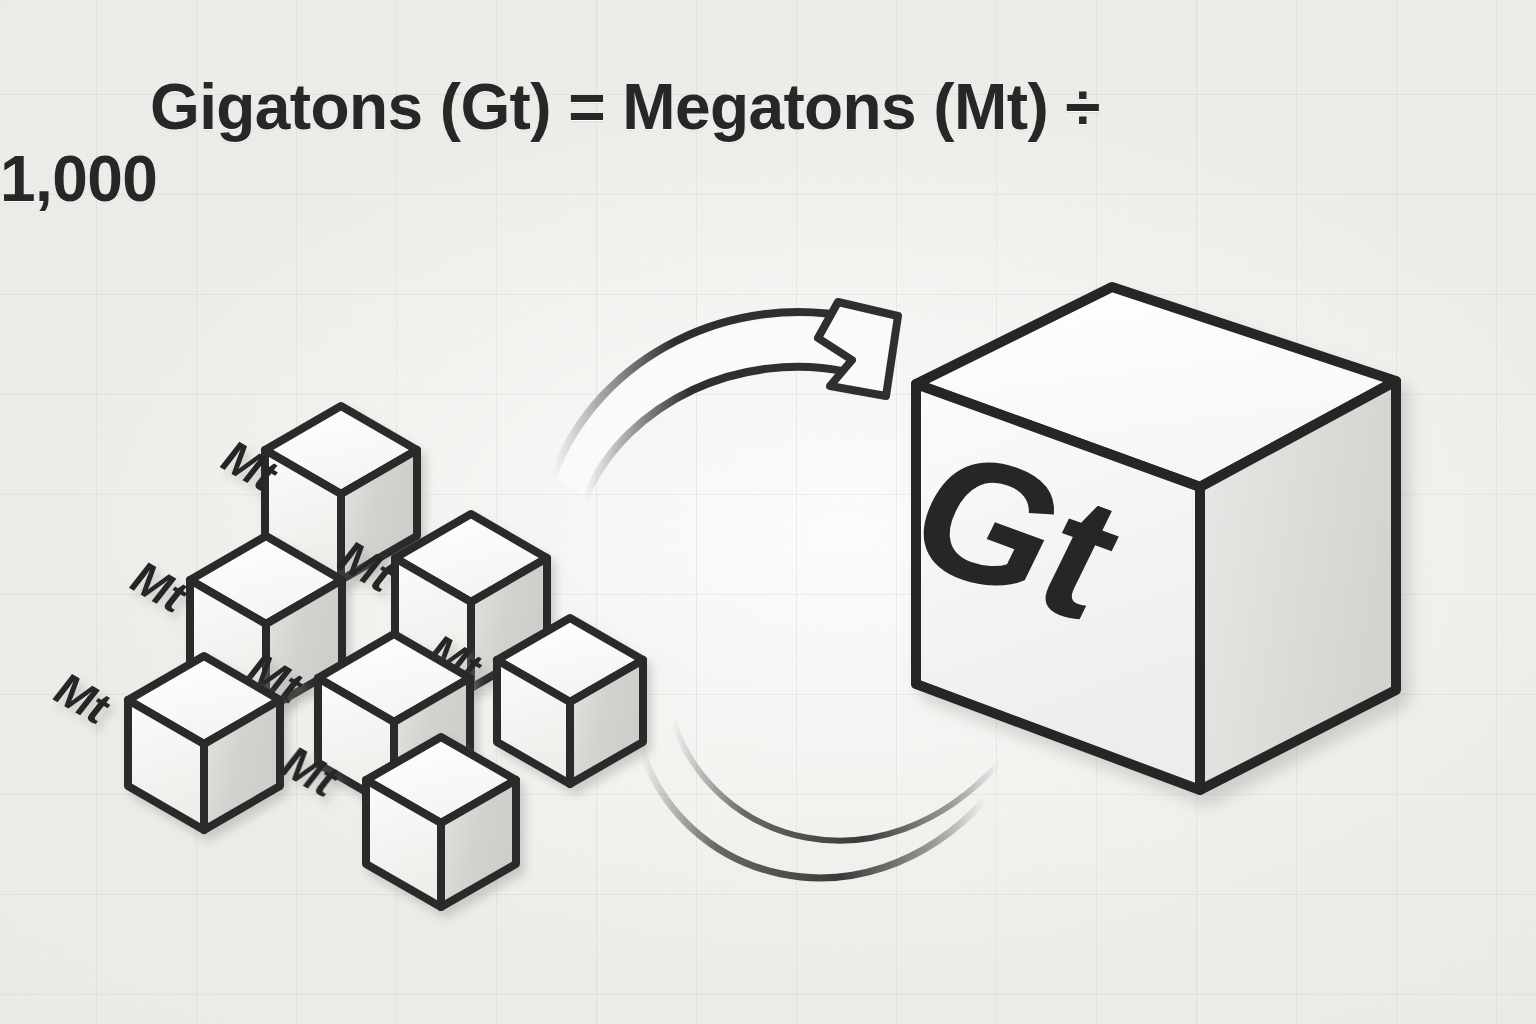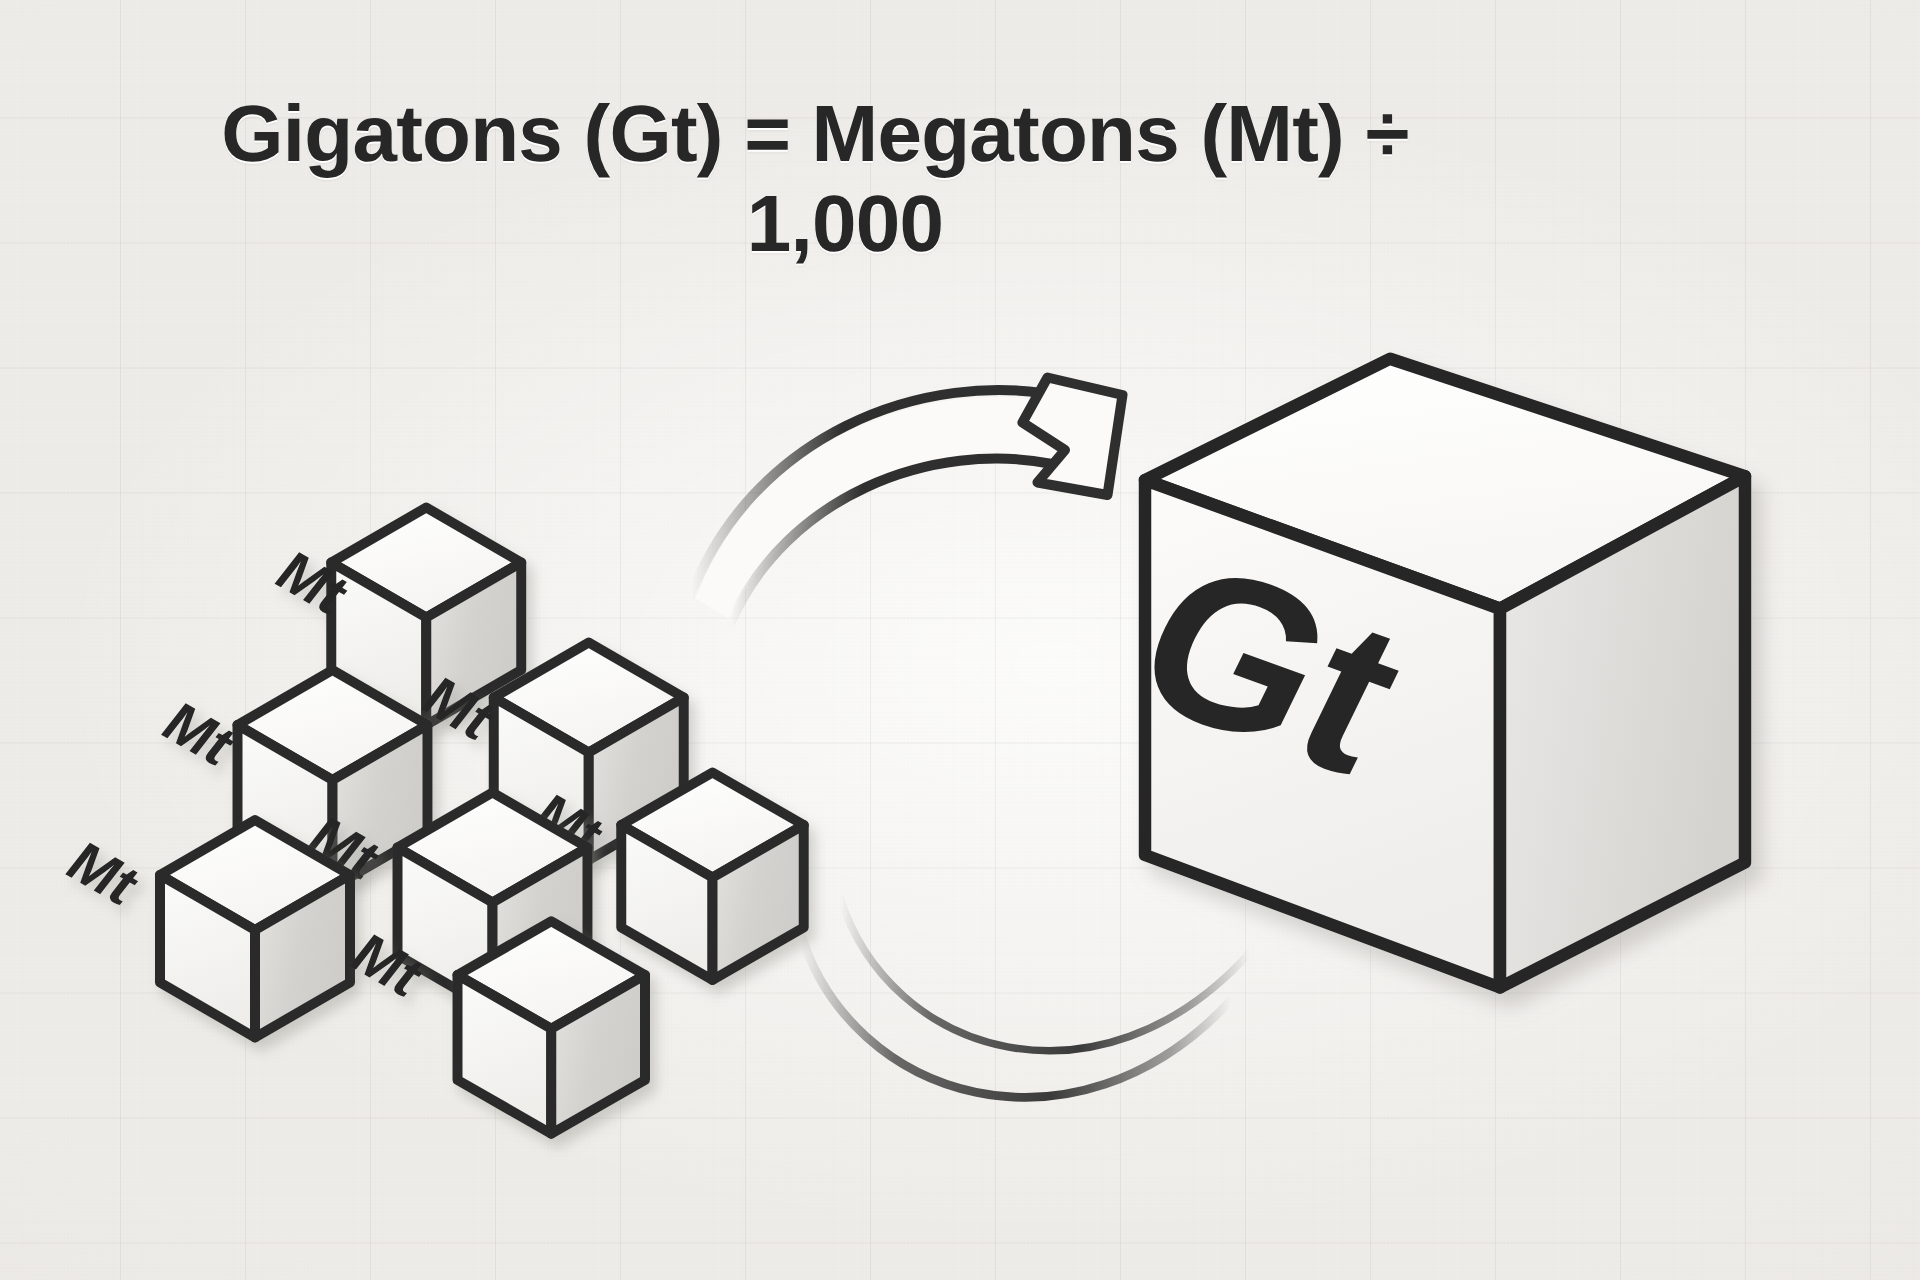"Gigatons (Gt) = Megatons (Mt)" .title-block { text-align: center -> none }
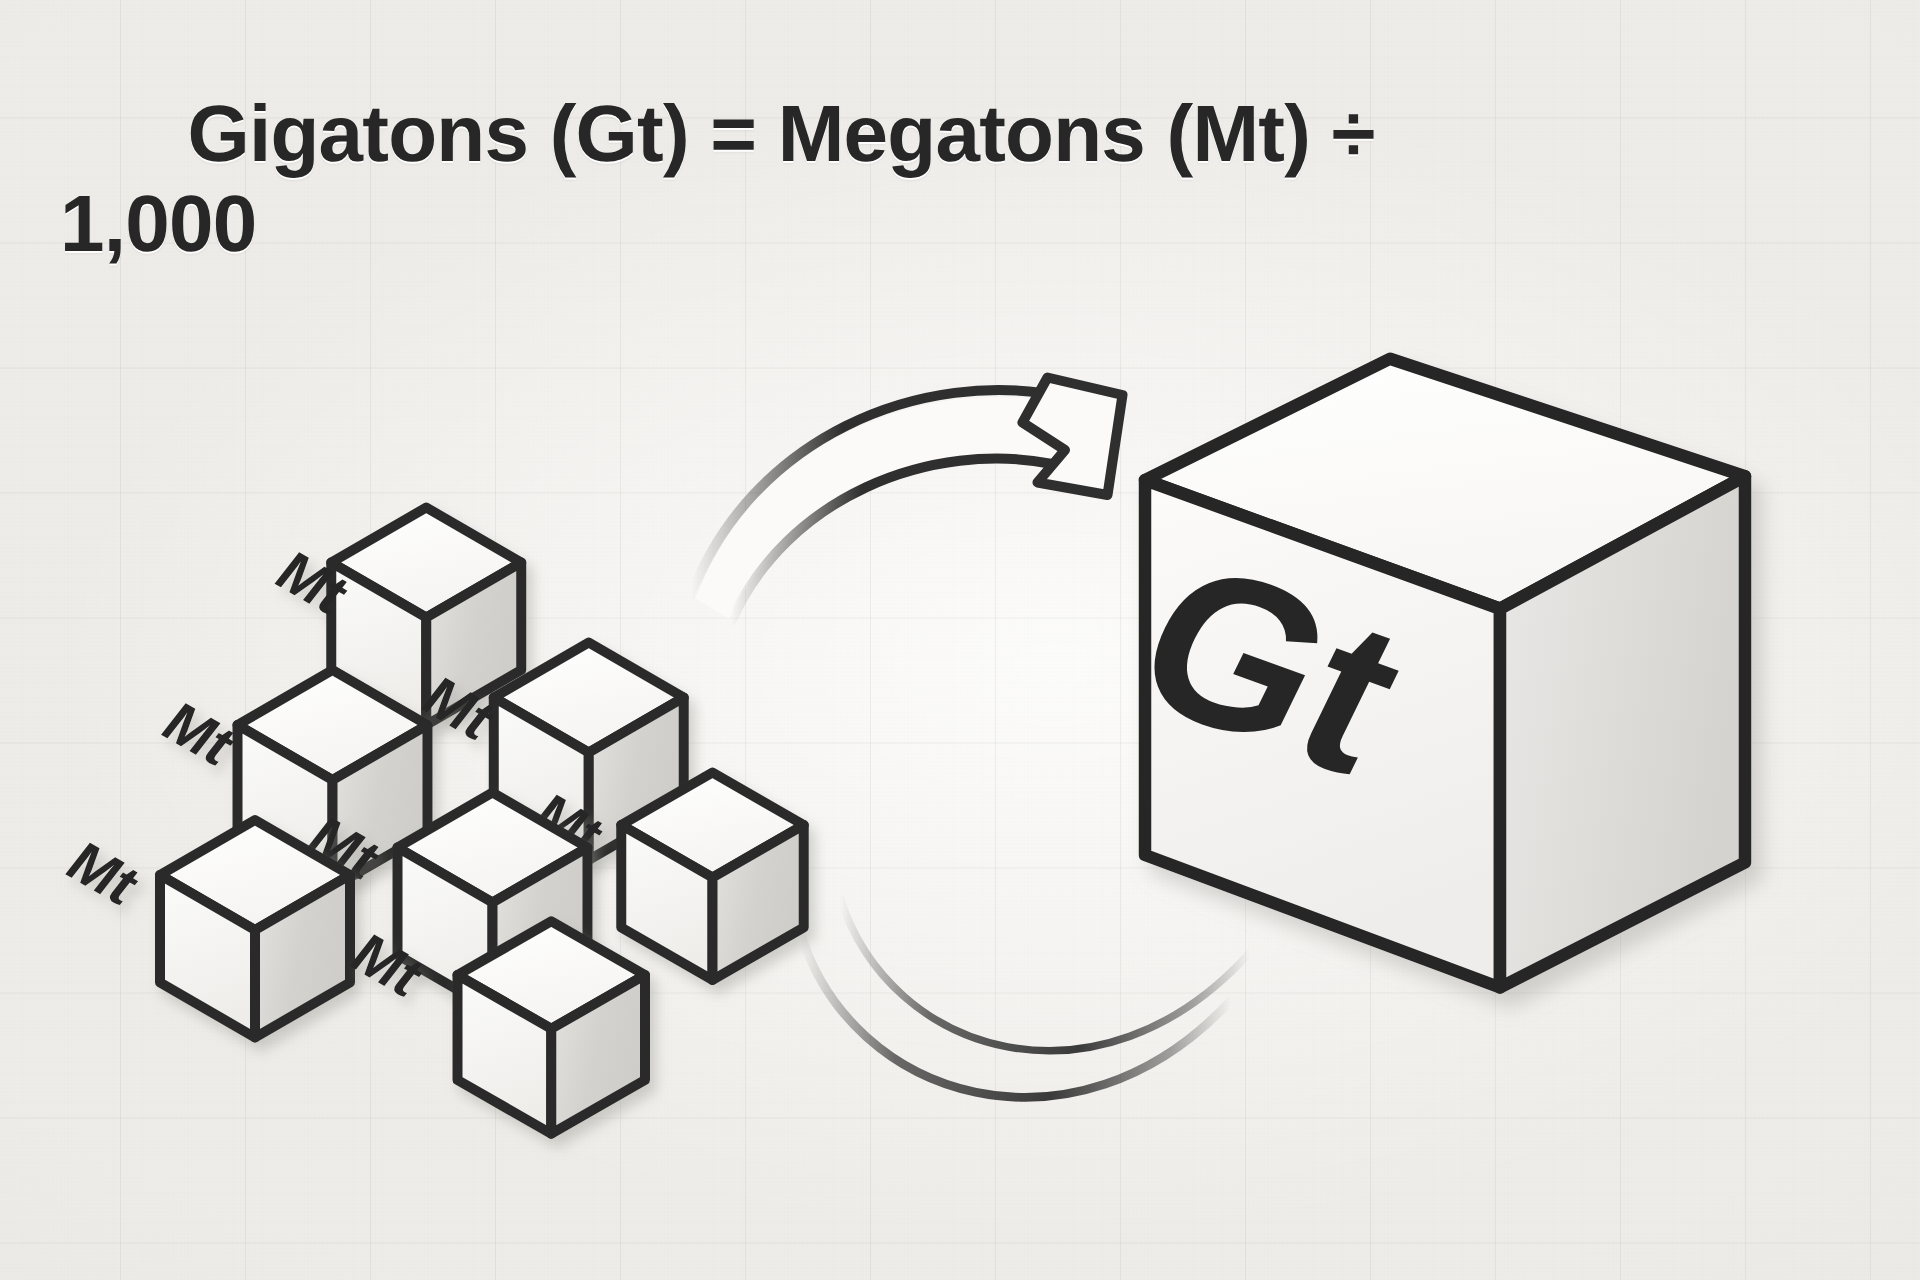"1,000" .title-line { padding-left: 48px -> none }
